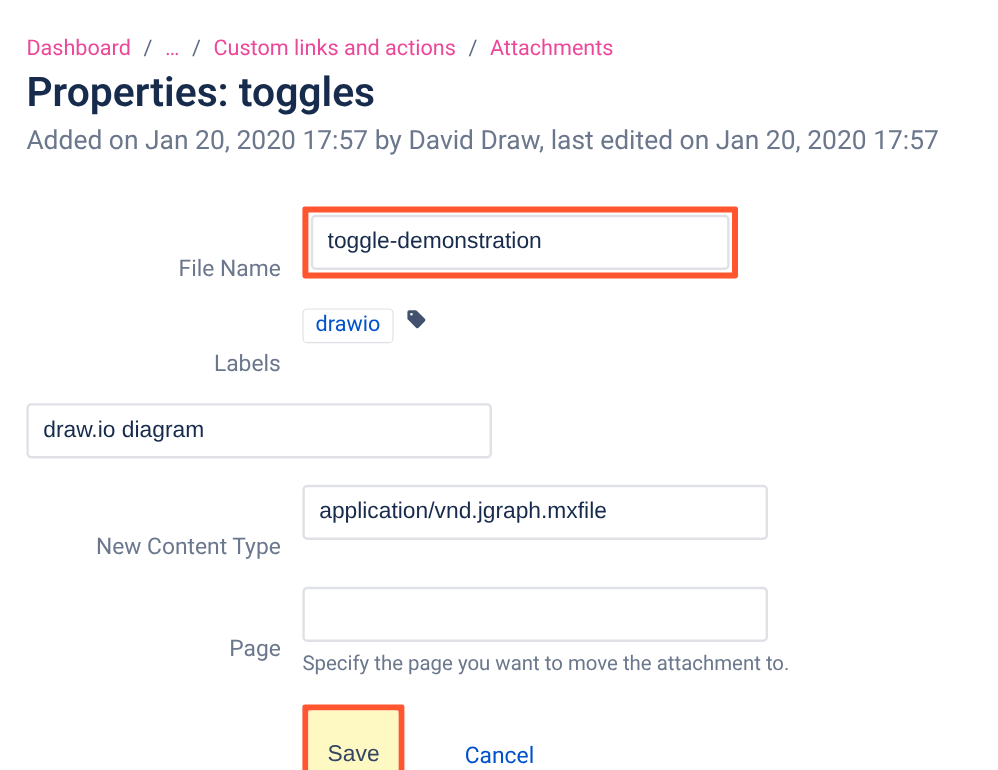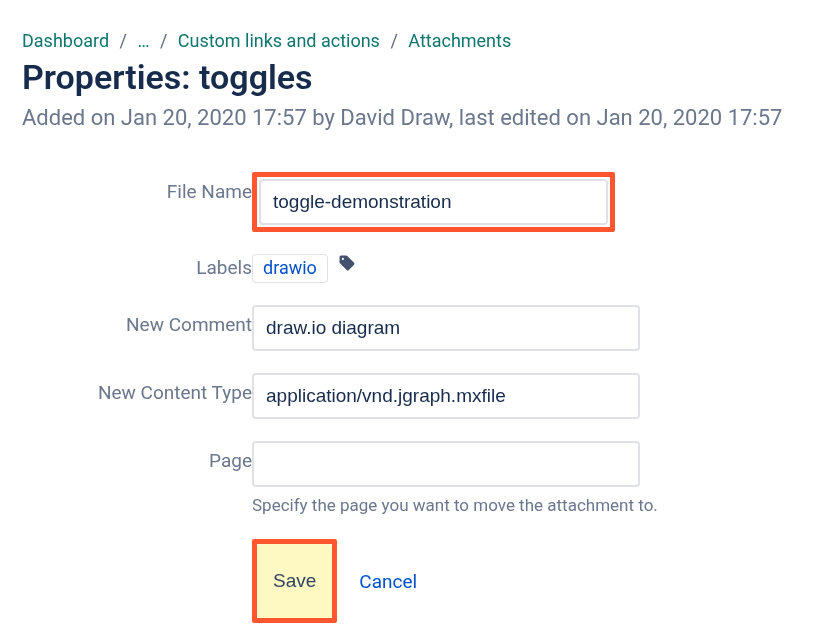"Dashboard" .breadcrumb a { color: #0f766e -> #ec4899 }
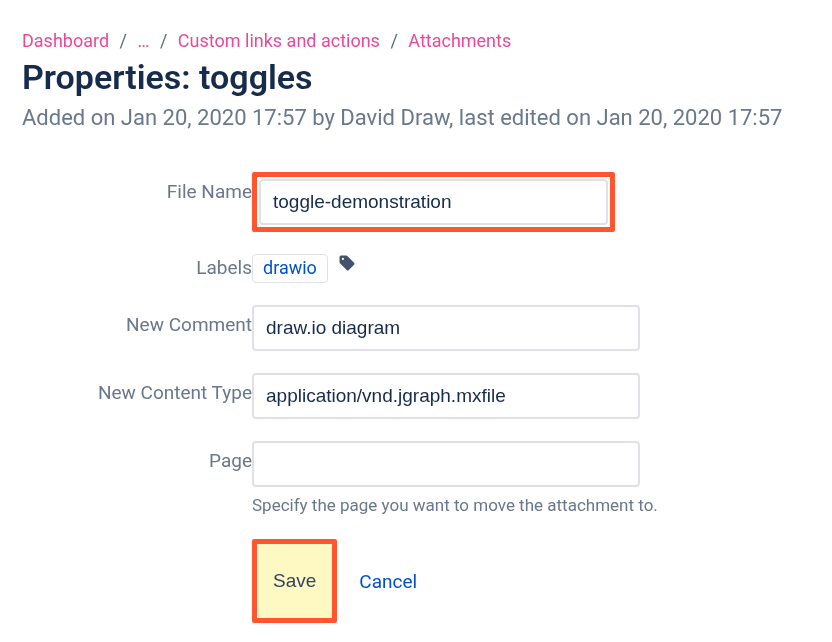"File Name" .form-label { margin-top: none -> 32px; padding-right: none -> 18px }
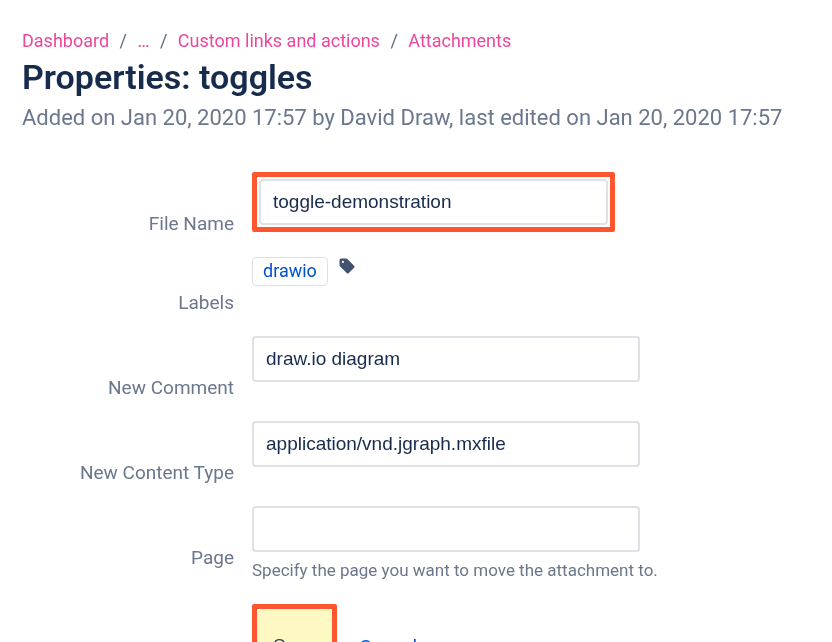"New Comment" div.form-label { html: <div>New Comment</div> -> none }
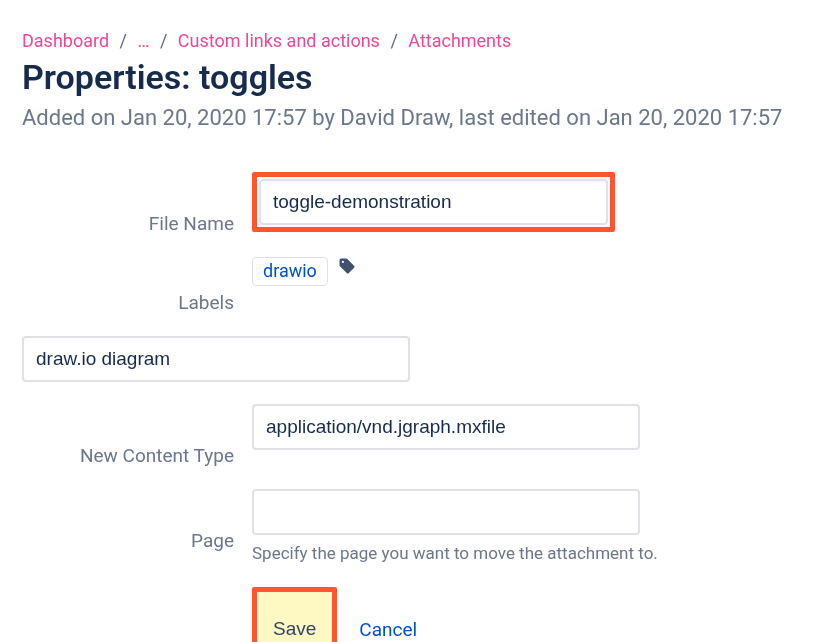"Cancel" .cancel-link { margin-left: none -> 28px }
